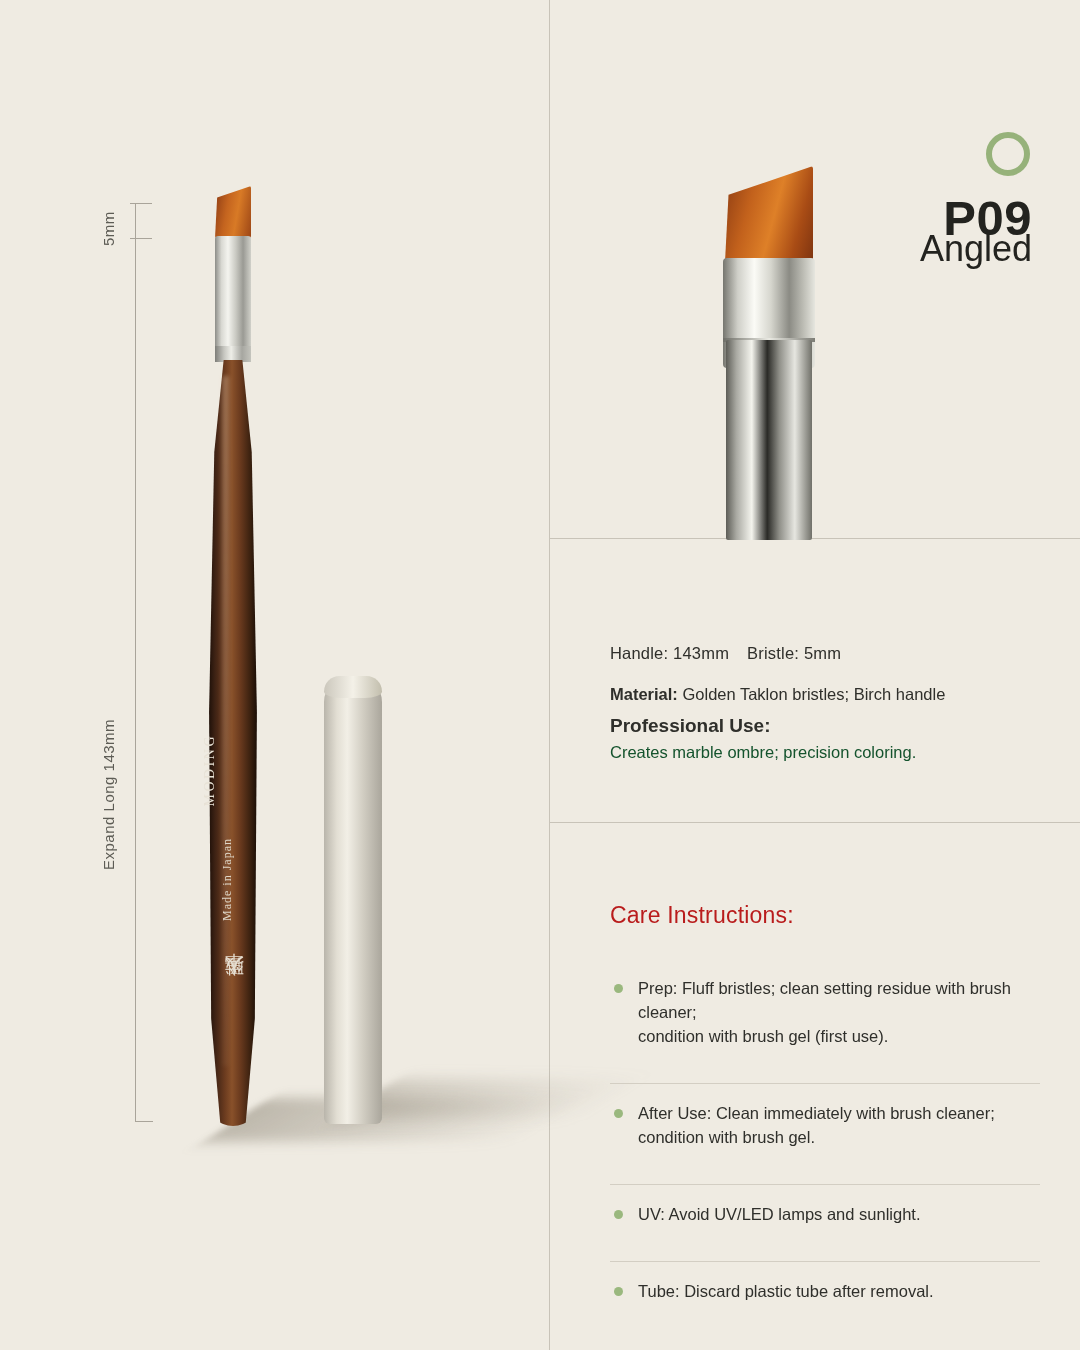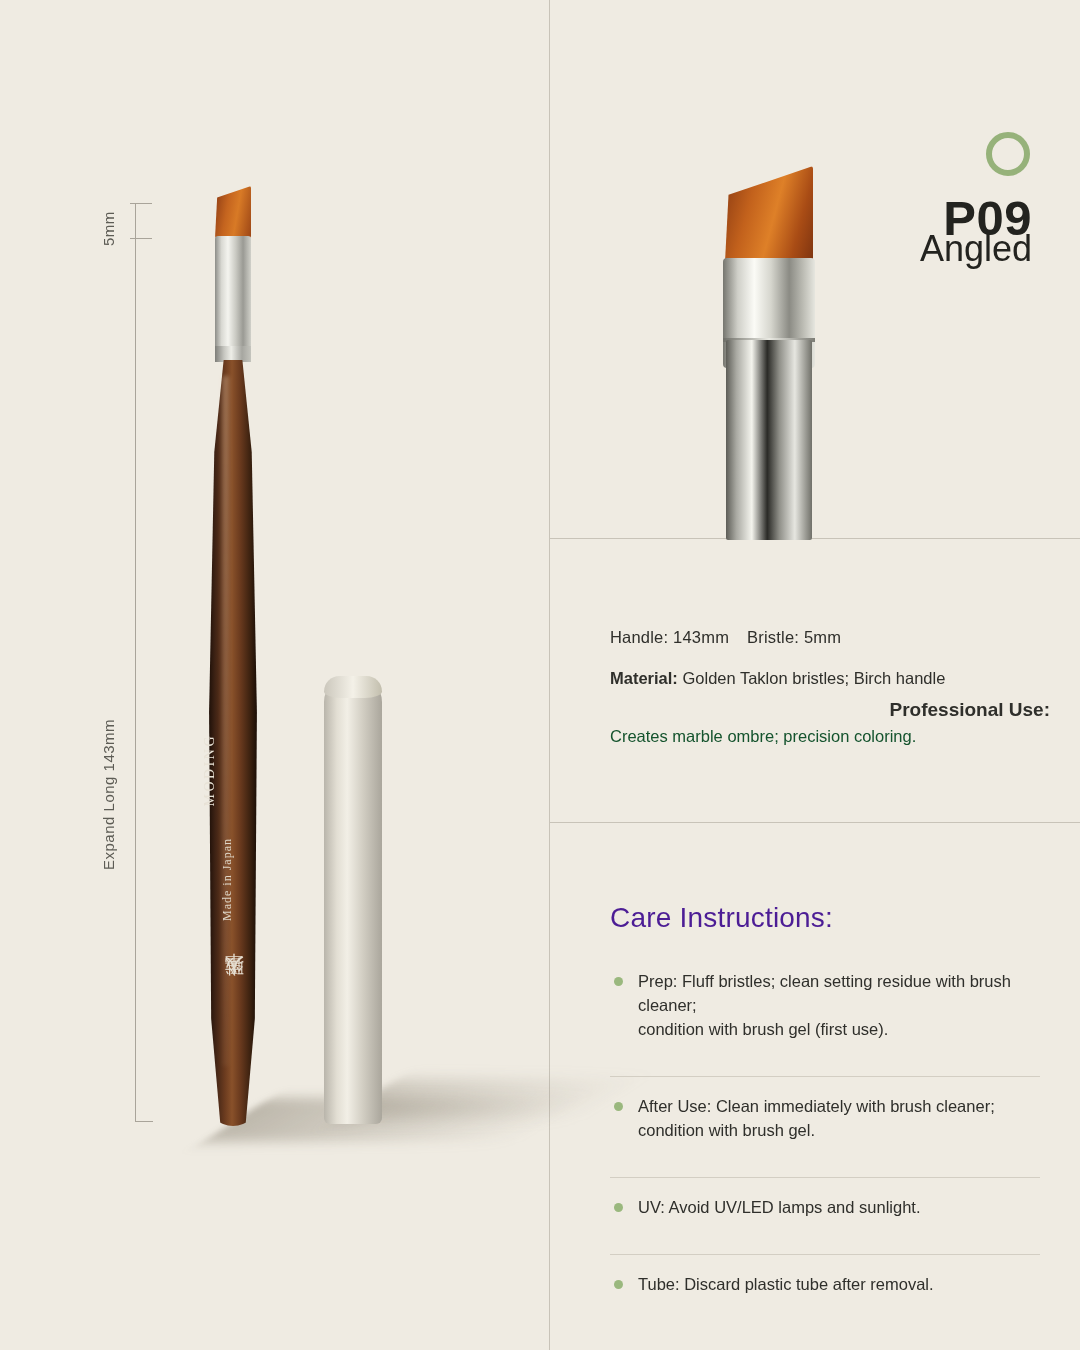"Handle: 143mm Bristle: 5mm" .spec-line-1 { margin-top: none -> 16px }
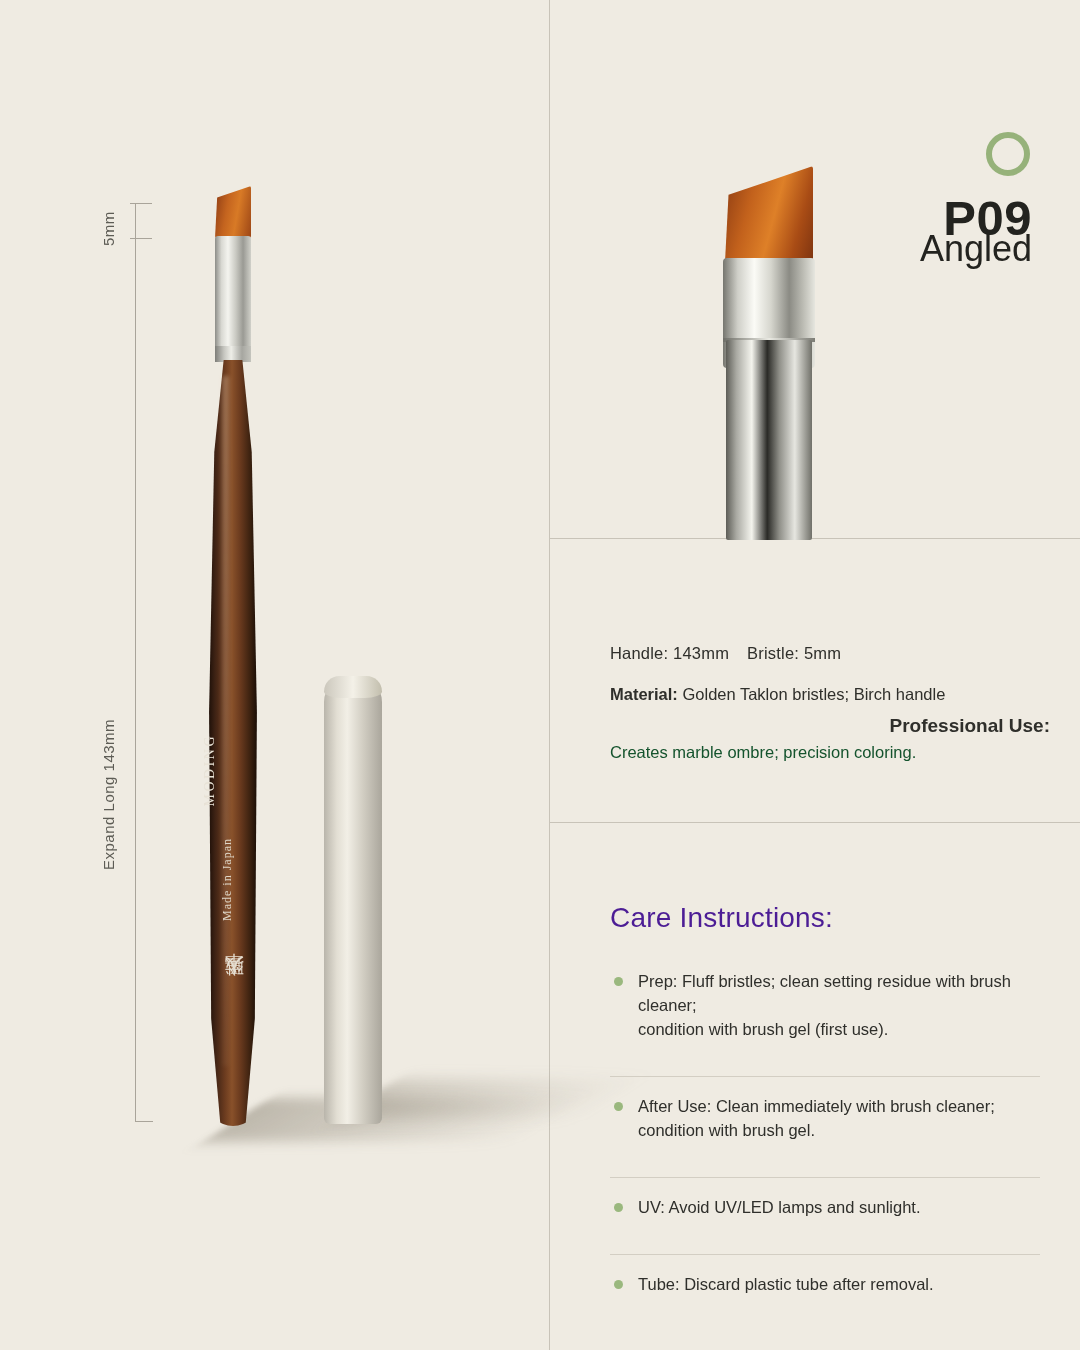"Material:" .b { text-align: right -> none }
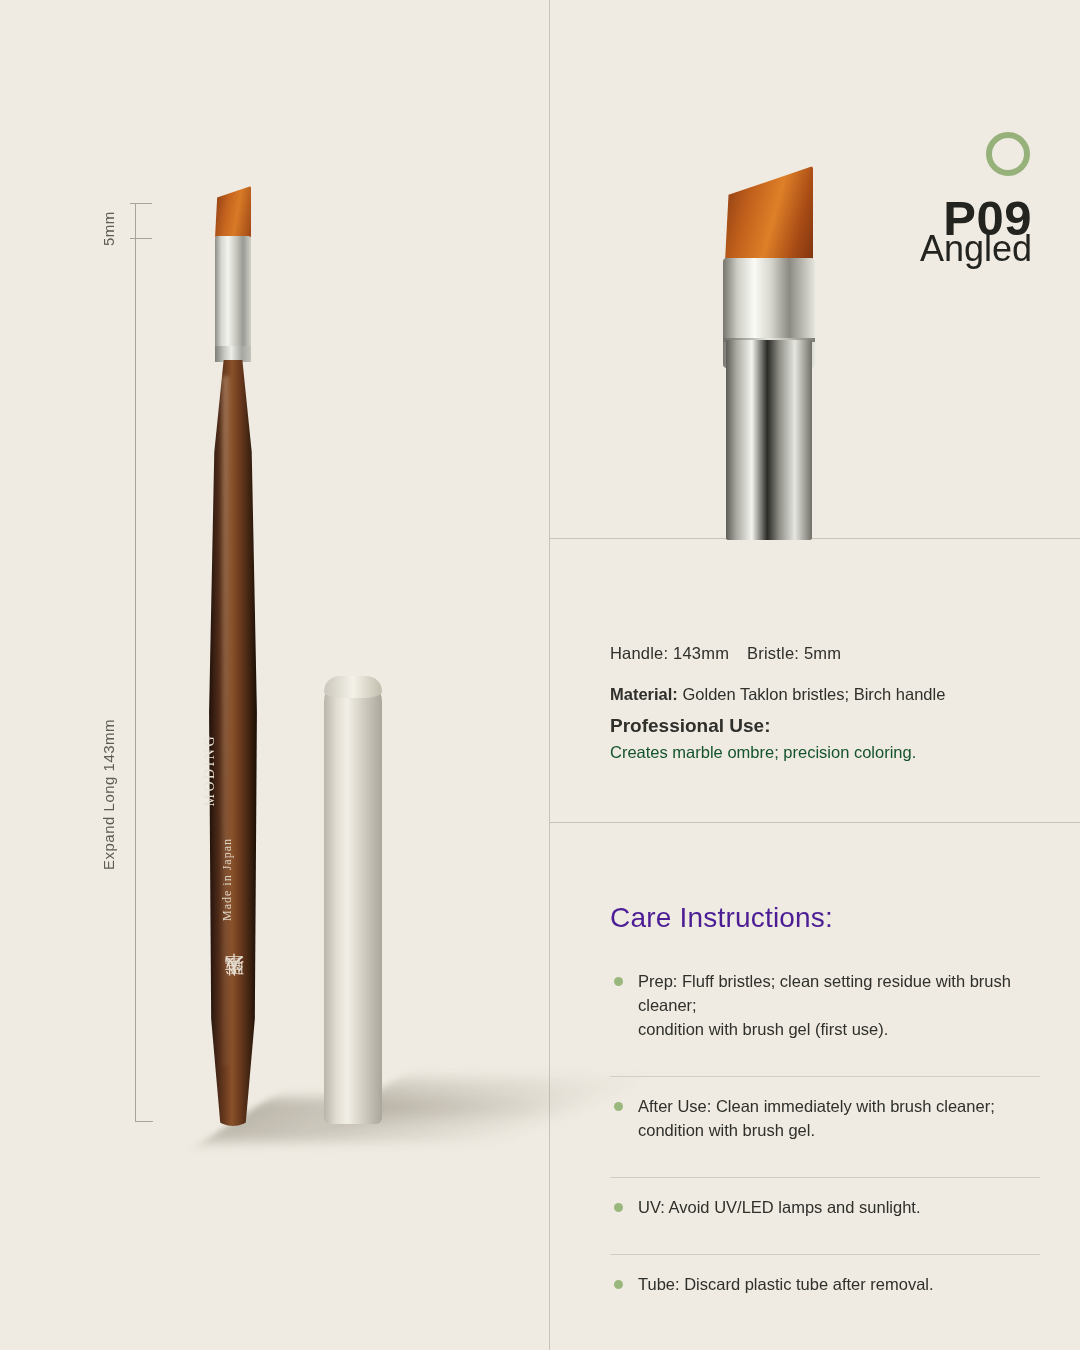"Care Instructions:" .care-title { color: #4c1d95 -> #b91c1c; font-size: 28px -> 23px; margin-bottom: 36px -> 48px }
